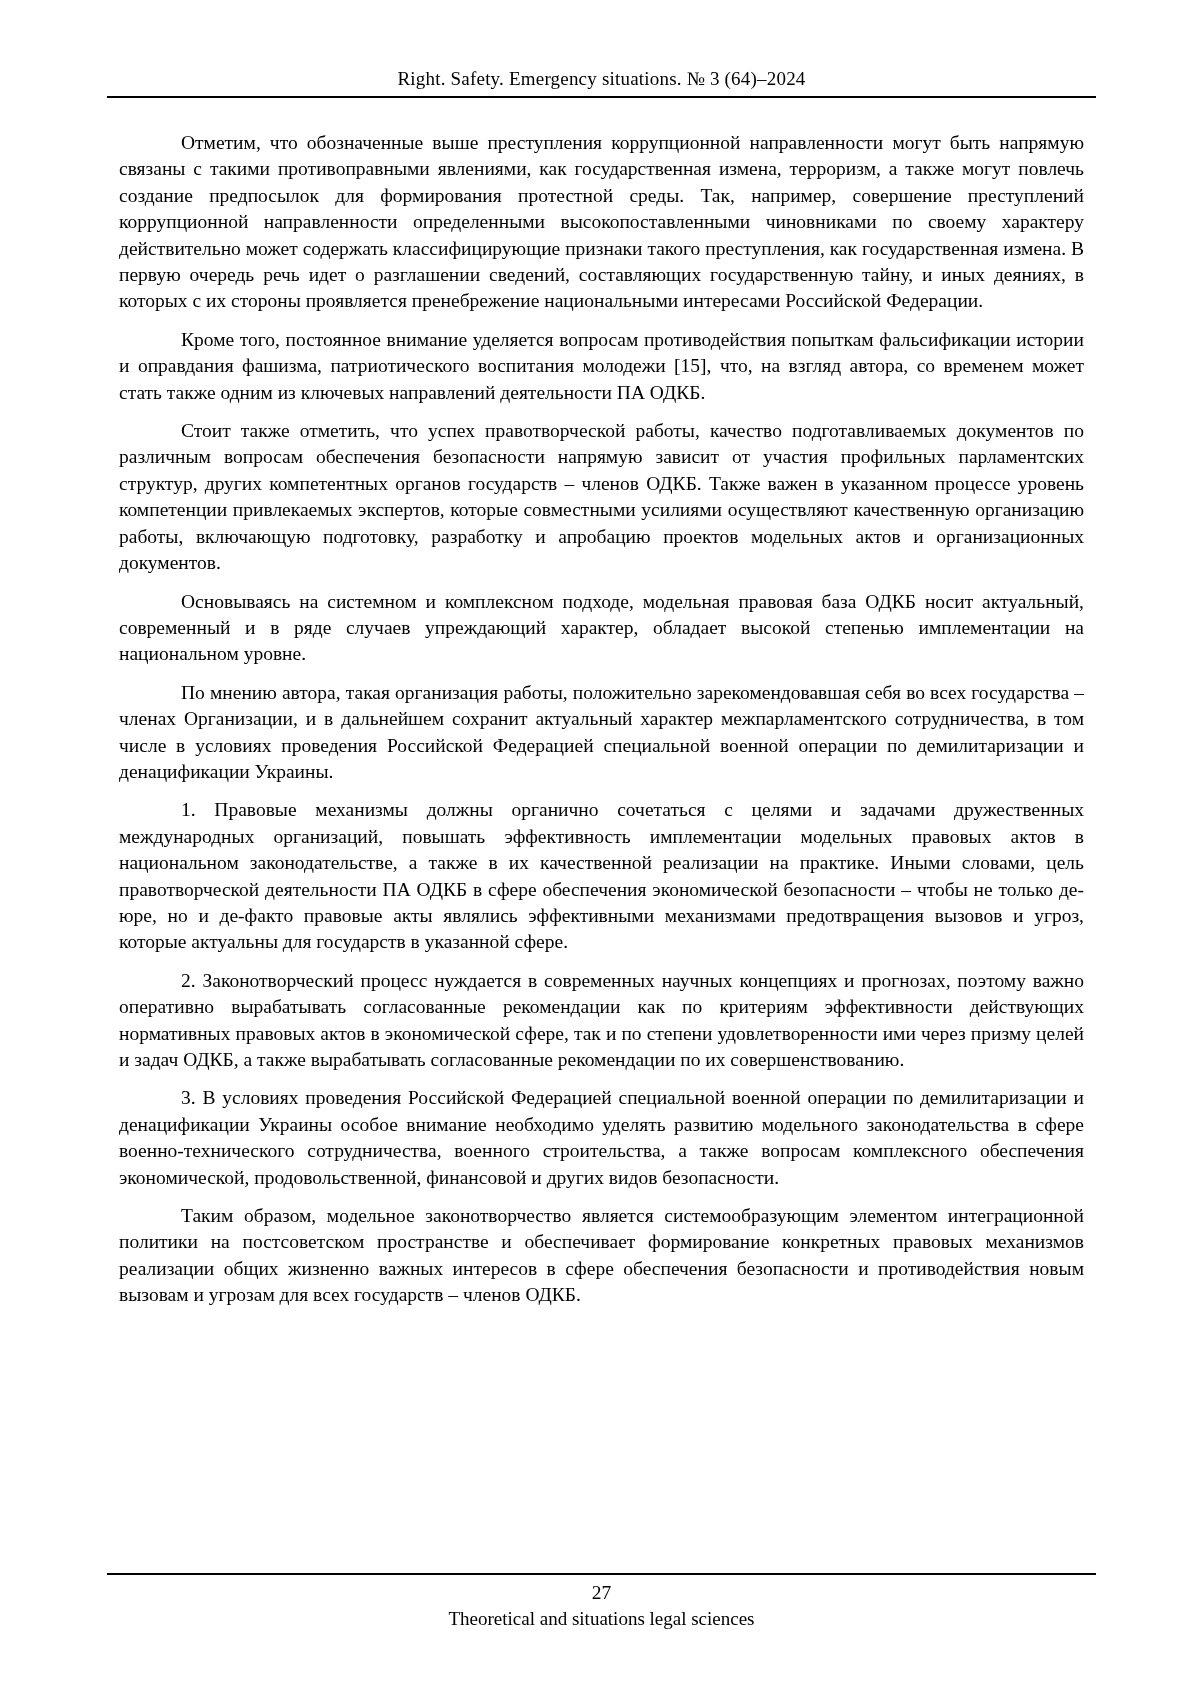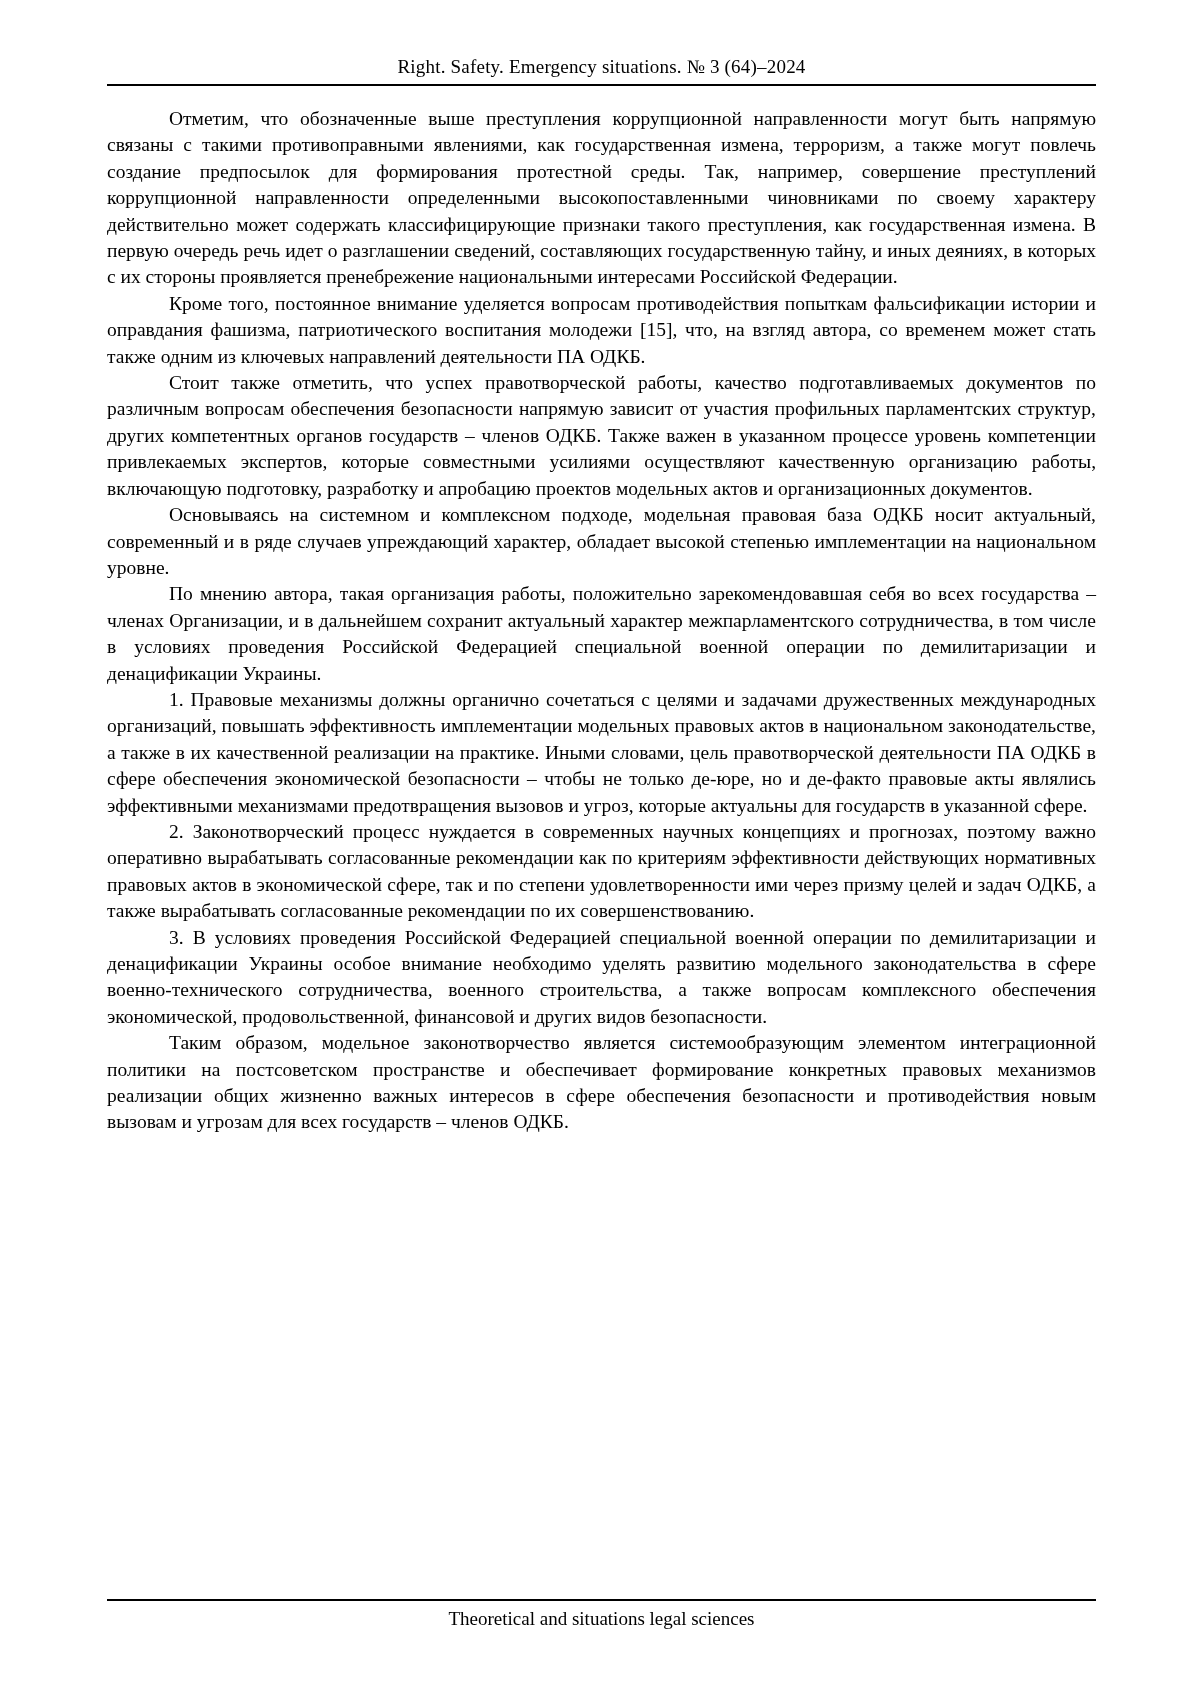"Right. Safety. Emergency situations. №" .header-text { margin-top: none -> 12px }
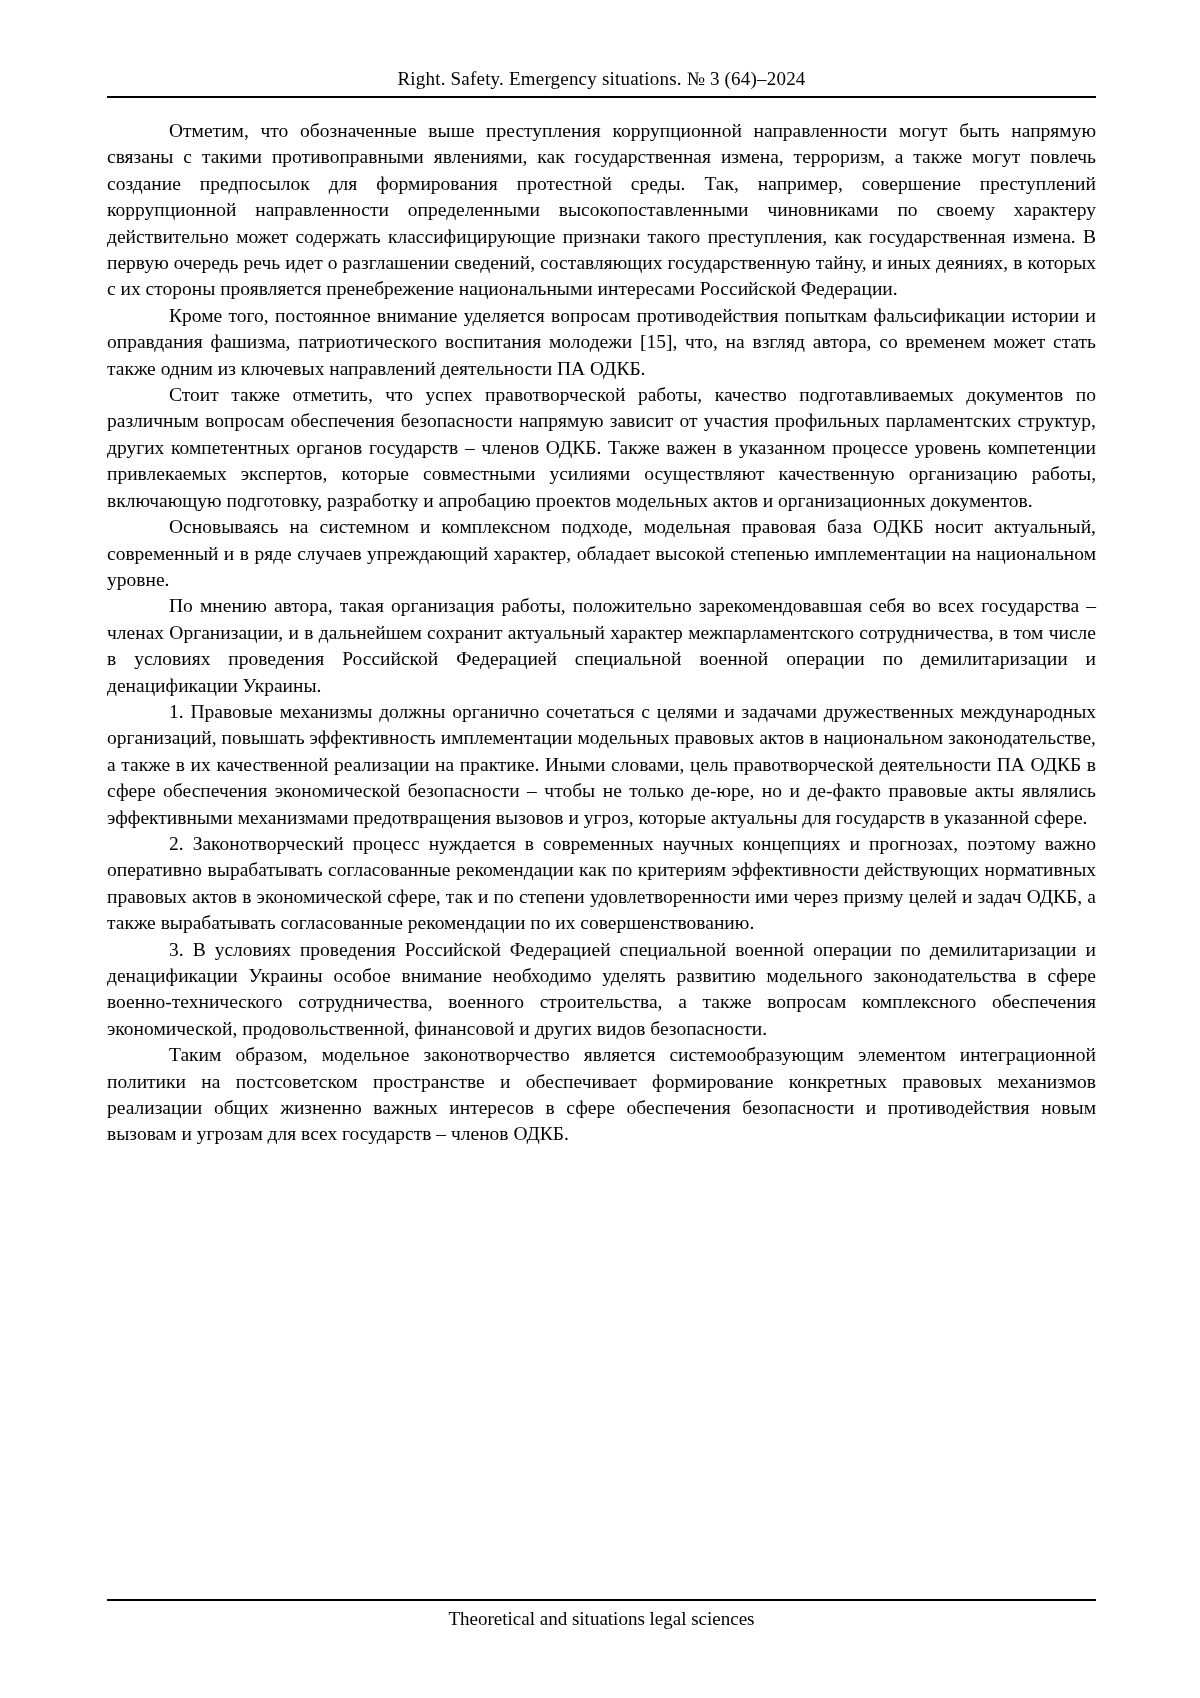"Отметим, что обозначенные выше" .article-body p { margin: 0 -> 12px }
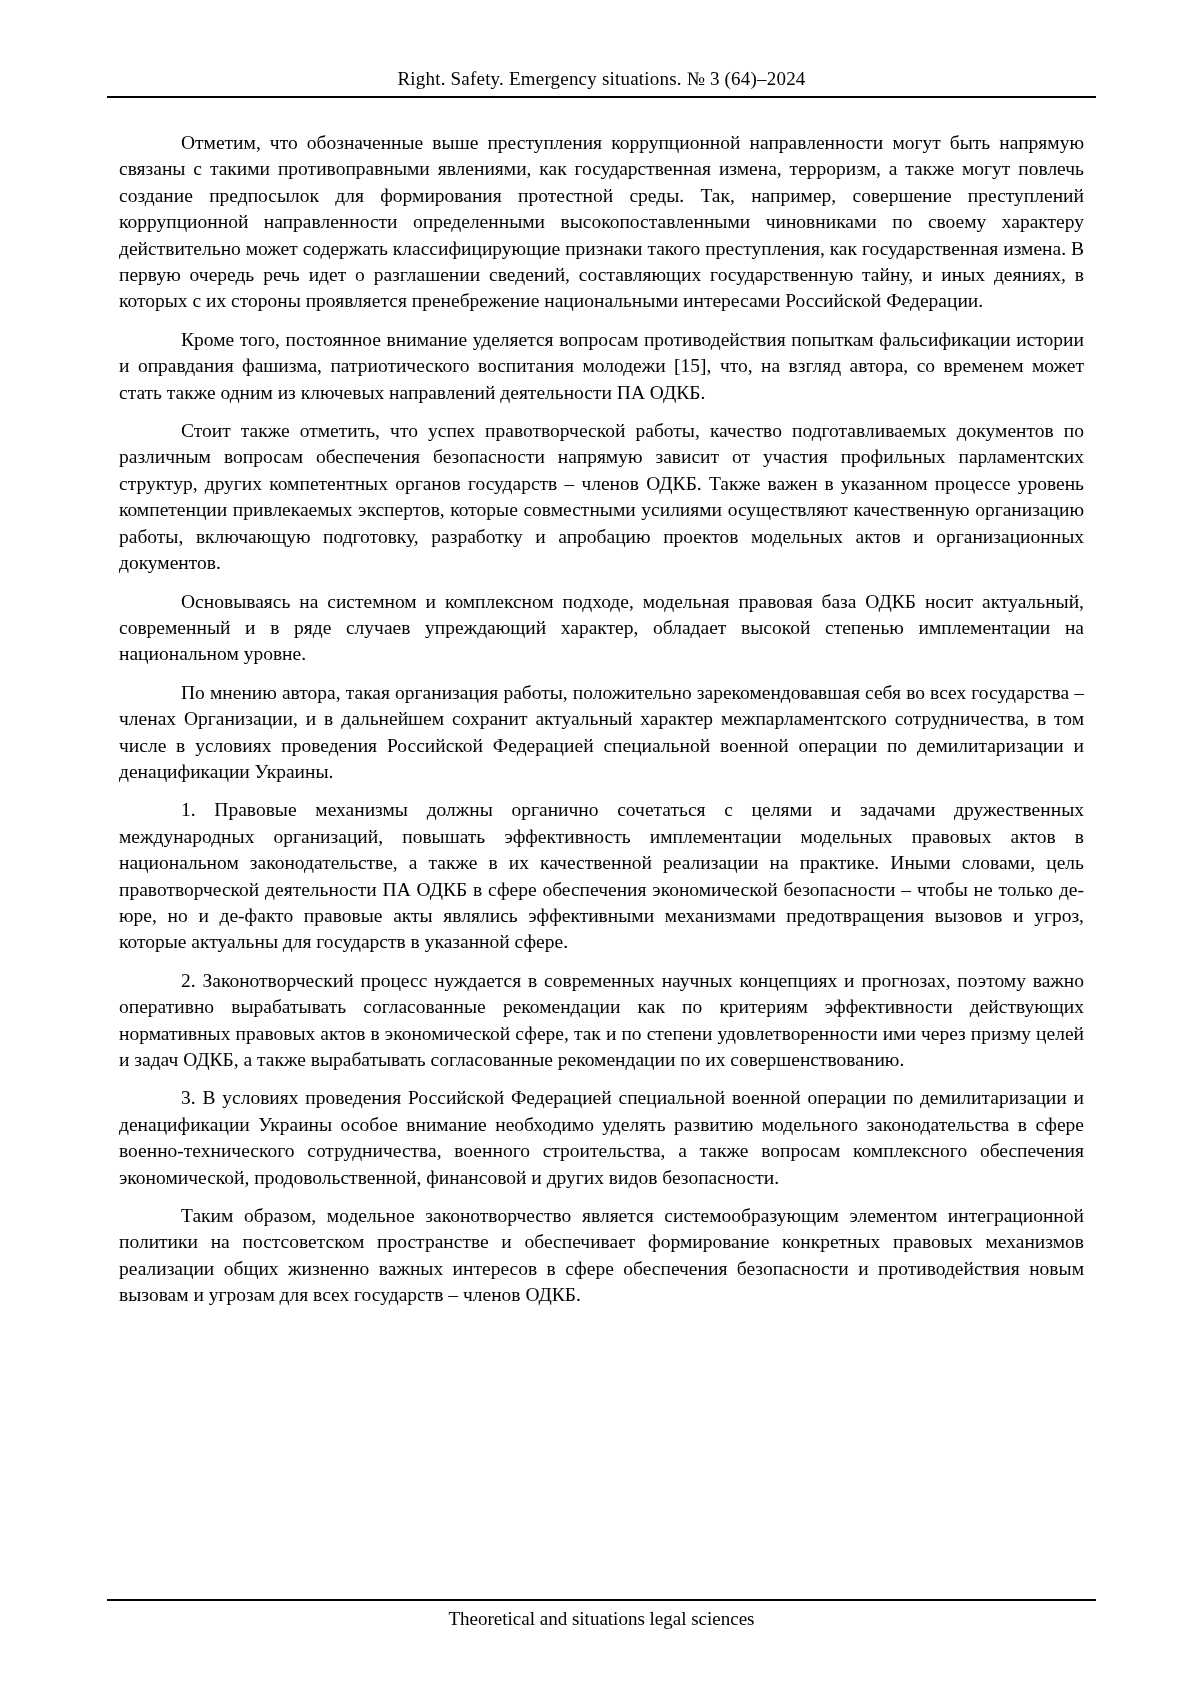"27" div.page-number { html: none -> <div>27</div> }
